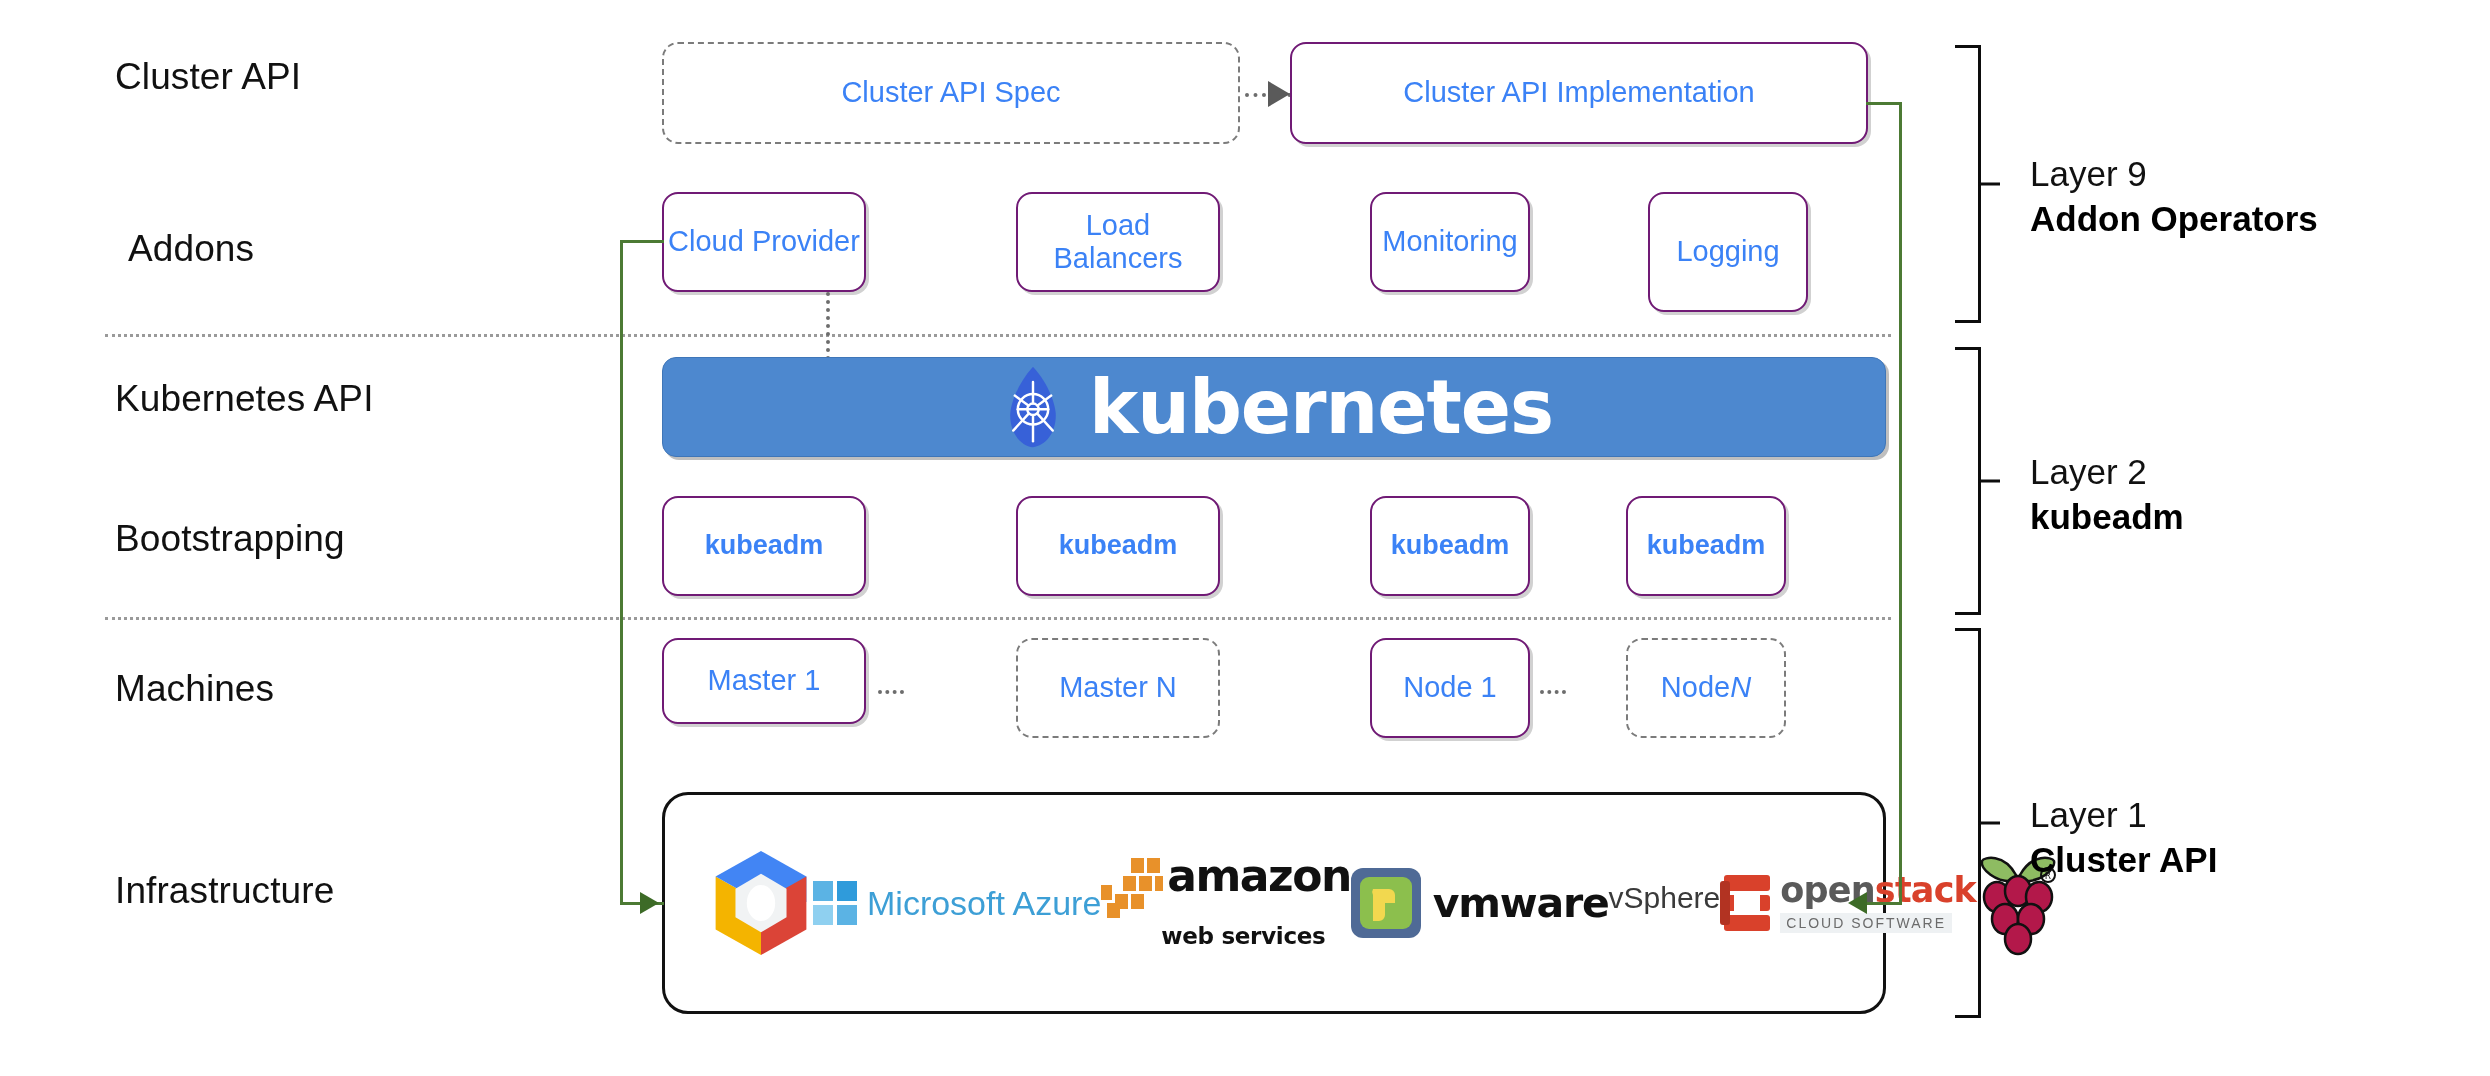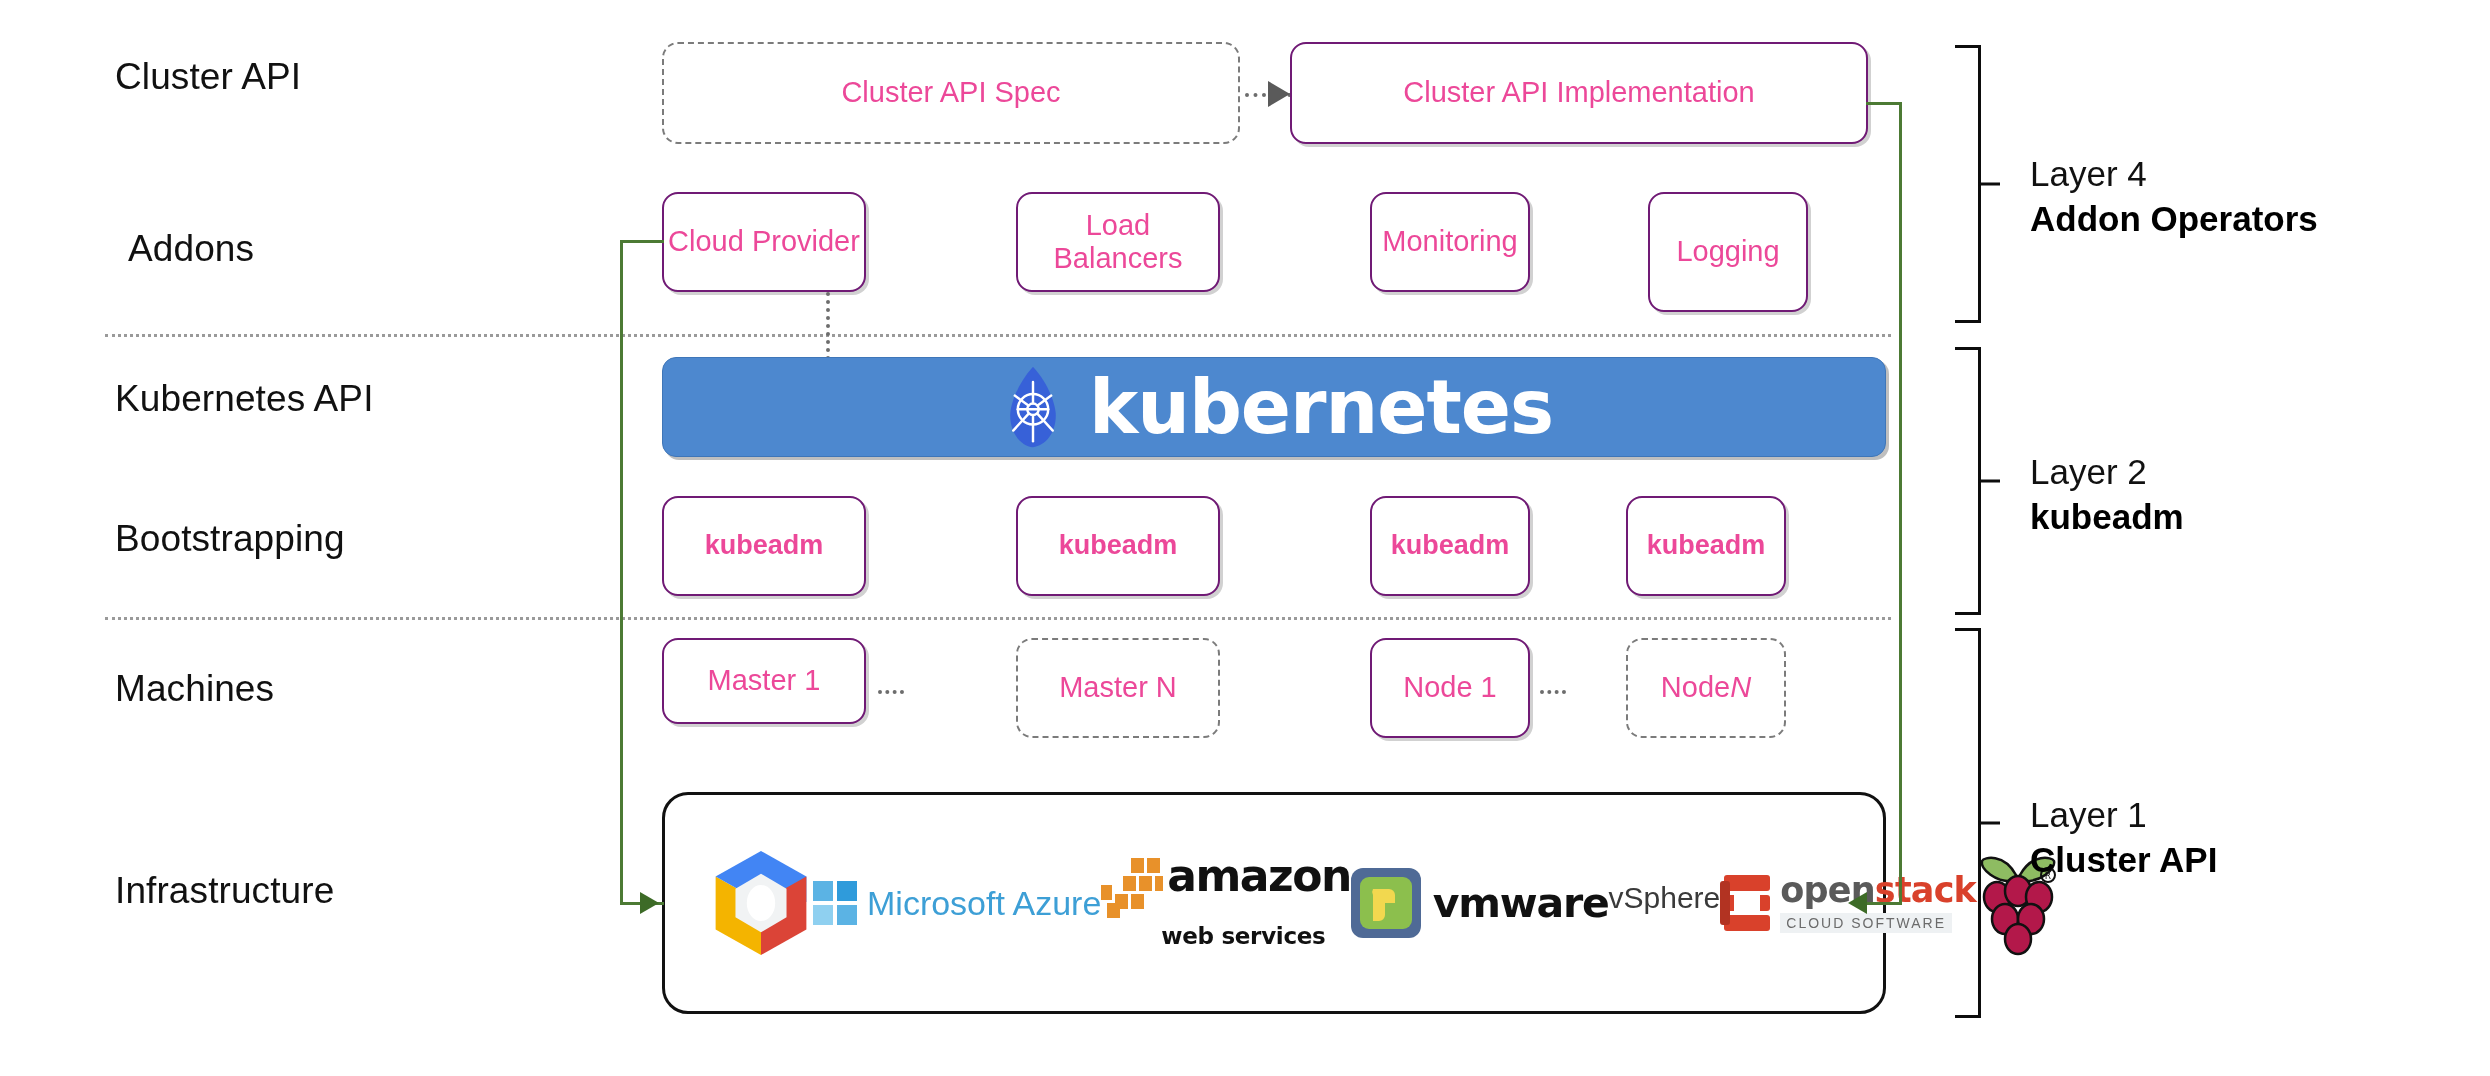"Cluster API Spec" .box { color: #ec4899 -> #3b82f6 }
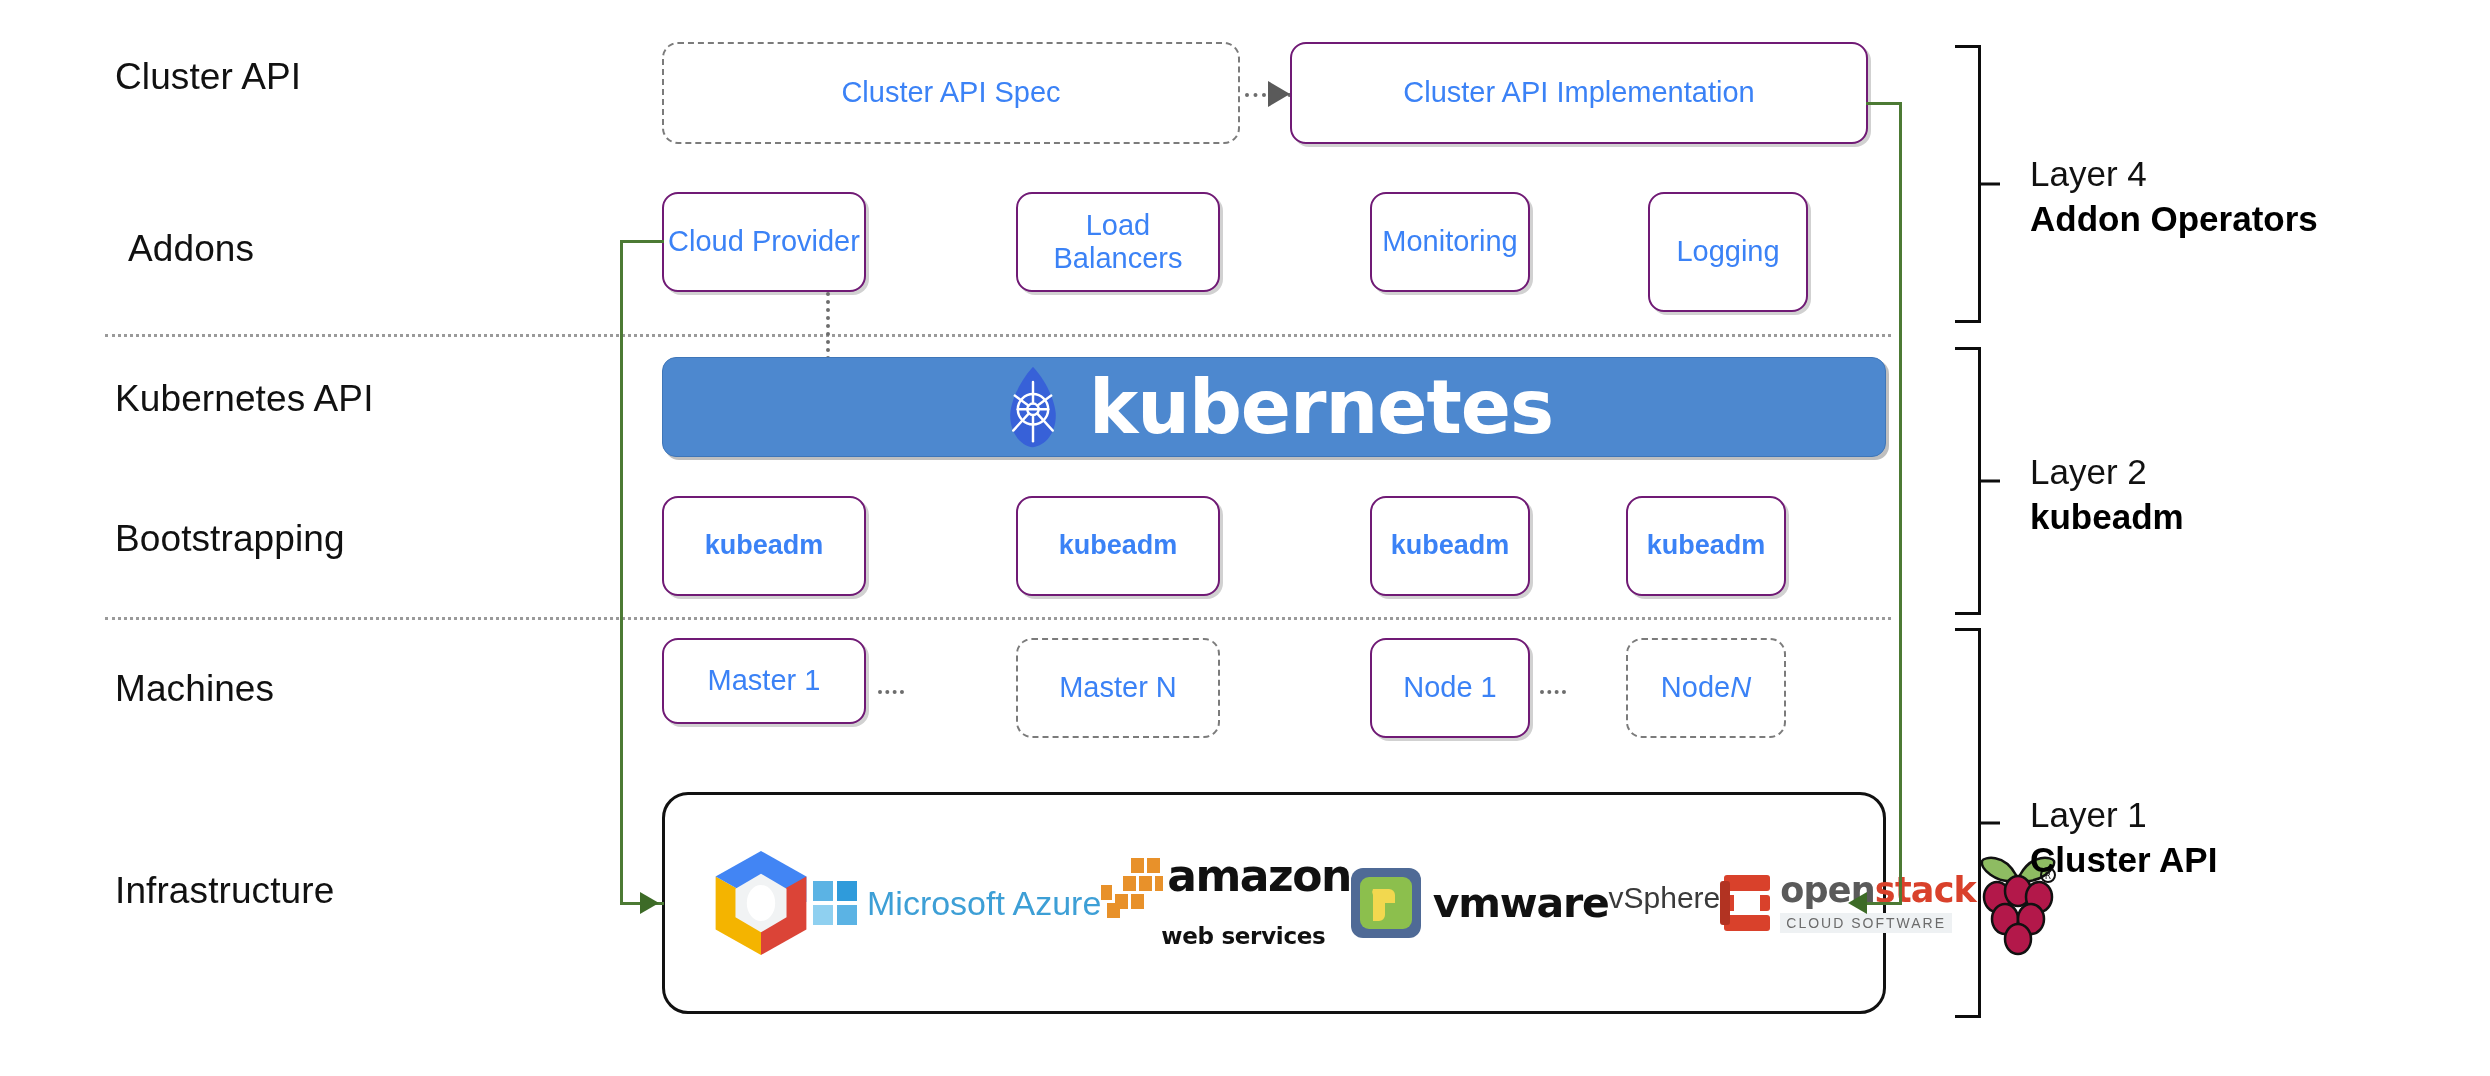"Layer 4" div.l1 { text: 4 -> 9 }
